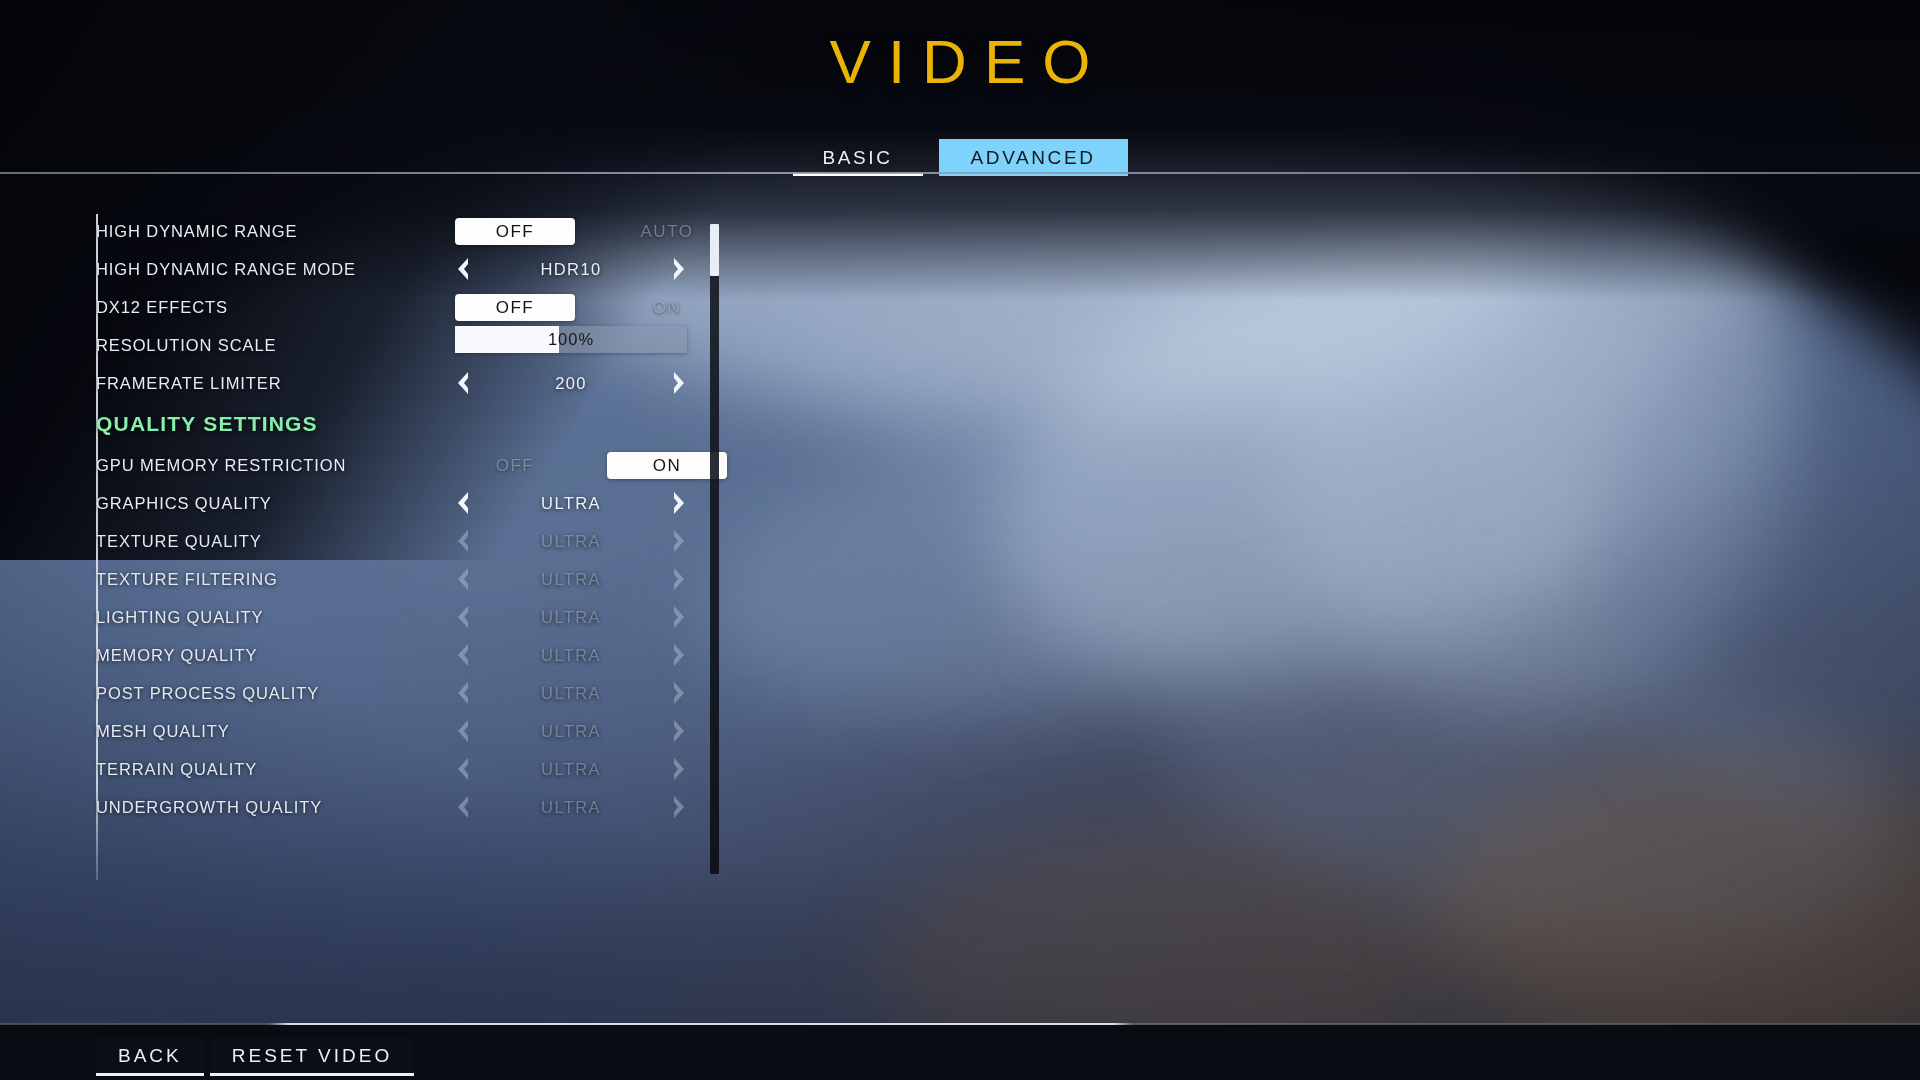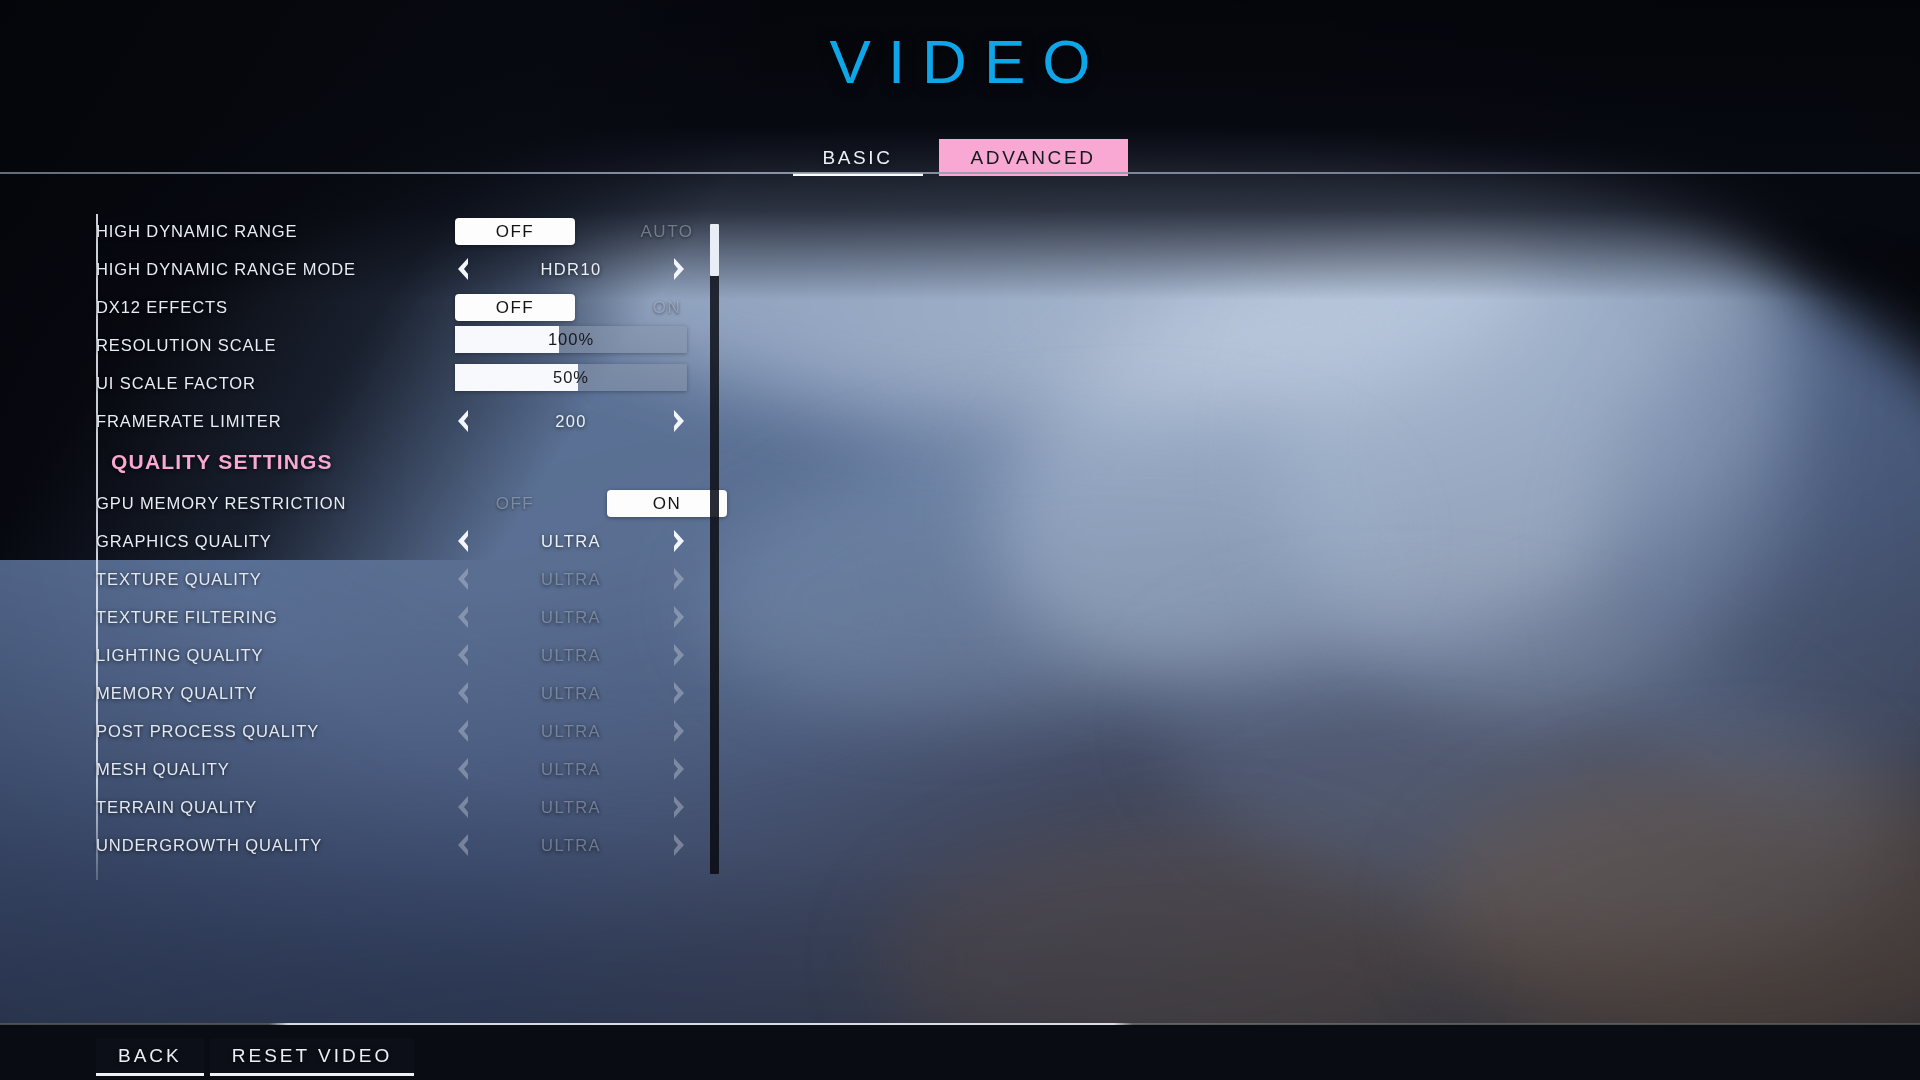"VIDEO" #title { color: #0ea5e9 -> #eab308 }
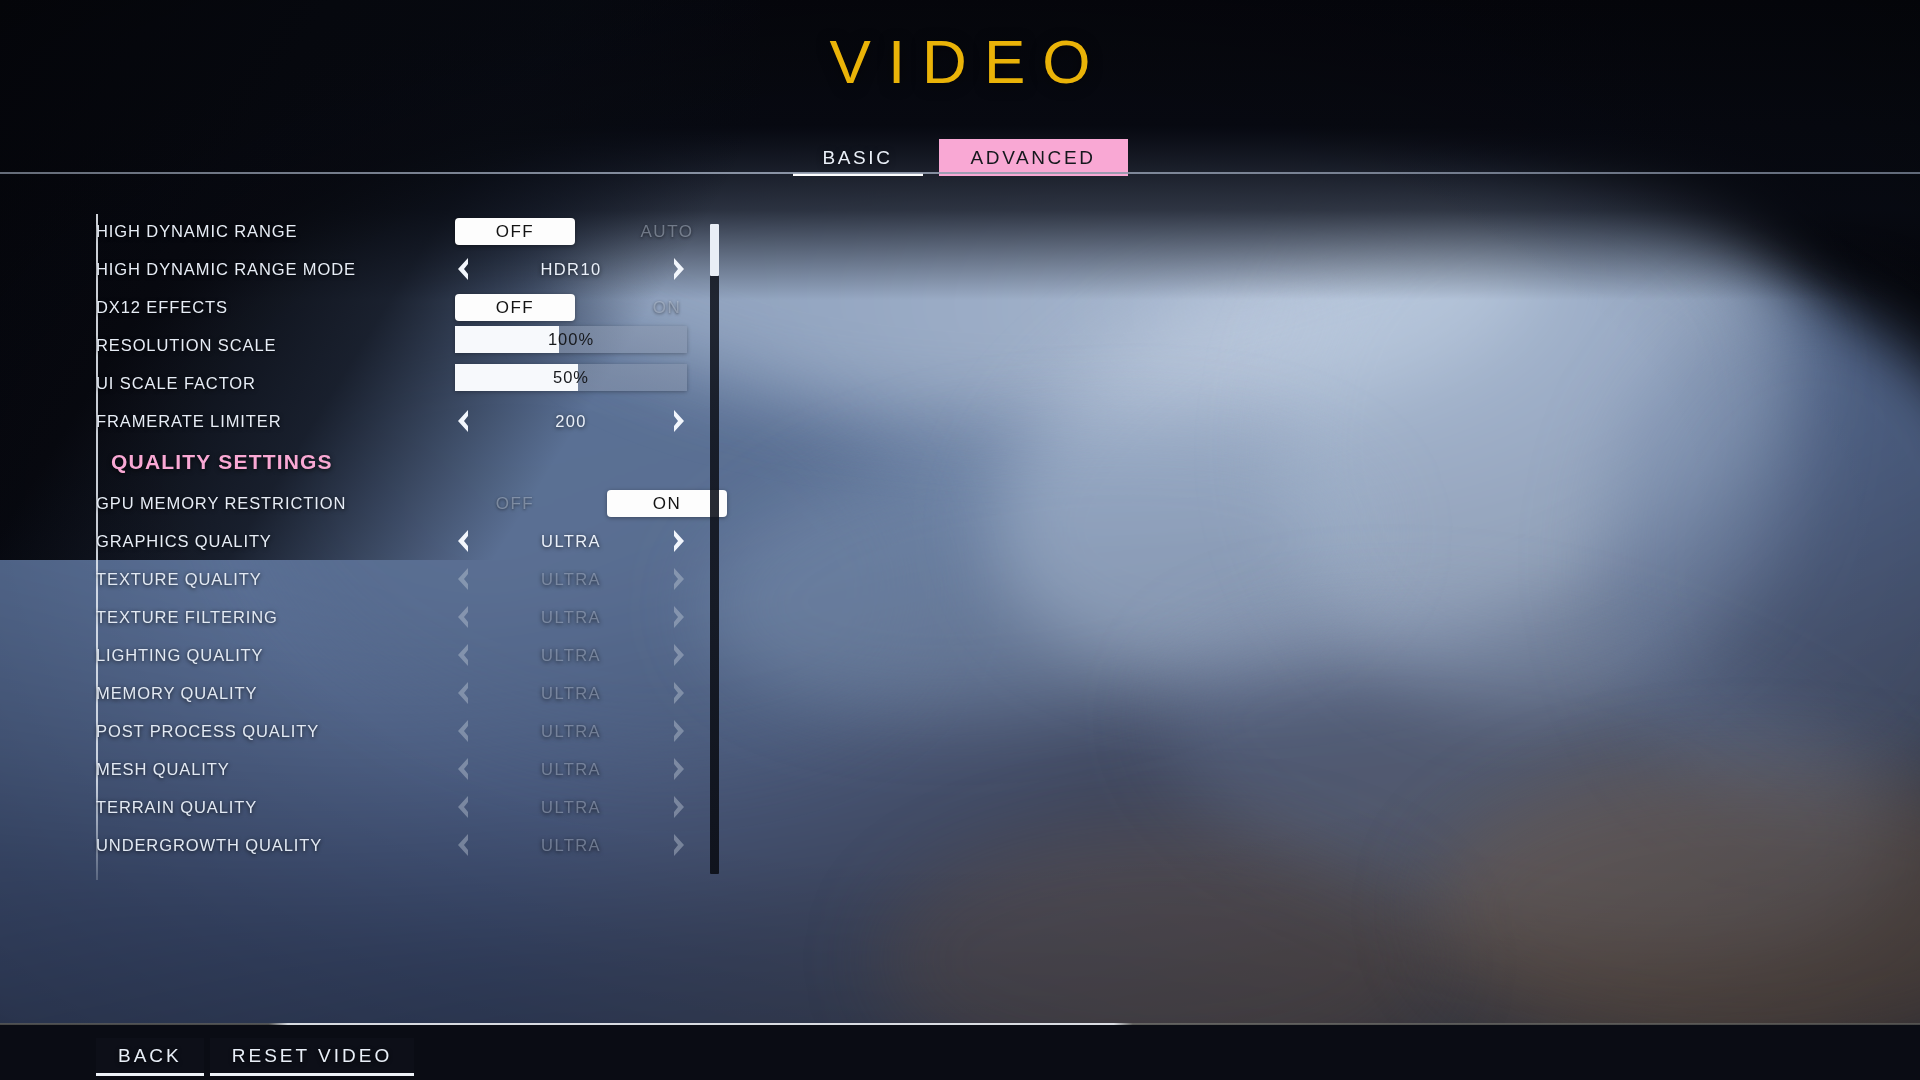"ADVANCED" .tab.selected { background: #f9a8d4 -> #7dd3fc }
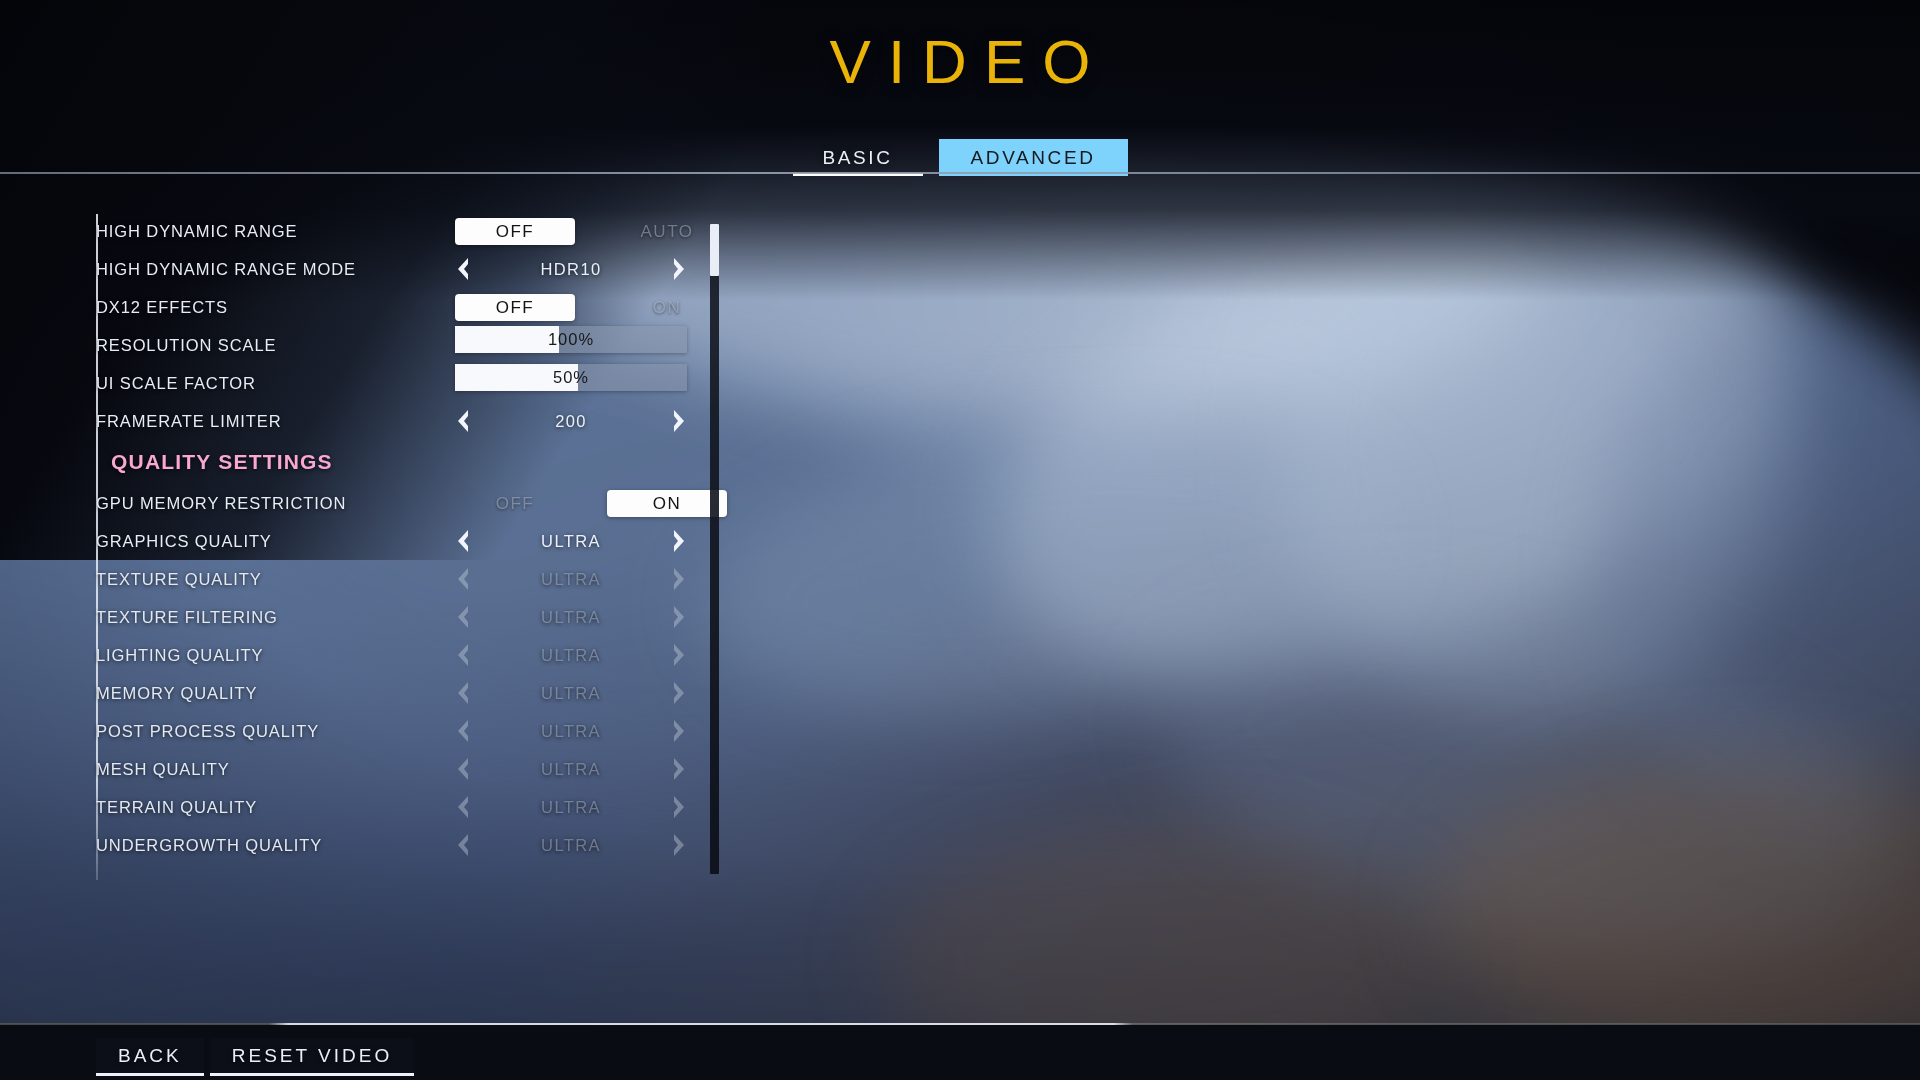"UI SCALE FACTOR" div.row { html: <div> <div>UI SCALE FACTOR</div> <div> <div> <div></div> <div>50%</div> </div> </div> </div> -> none }
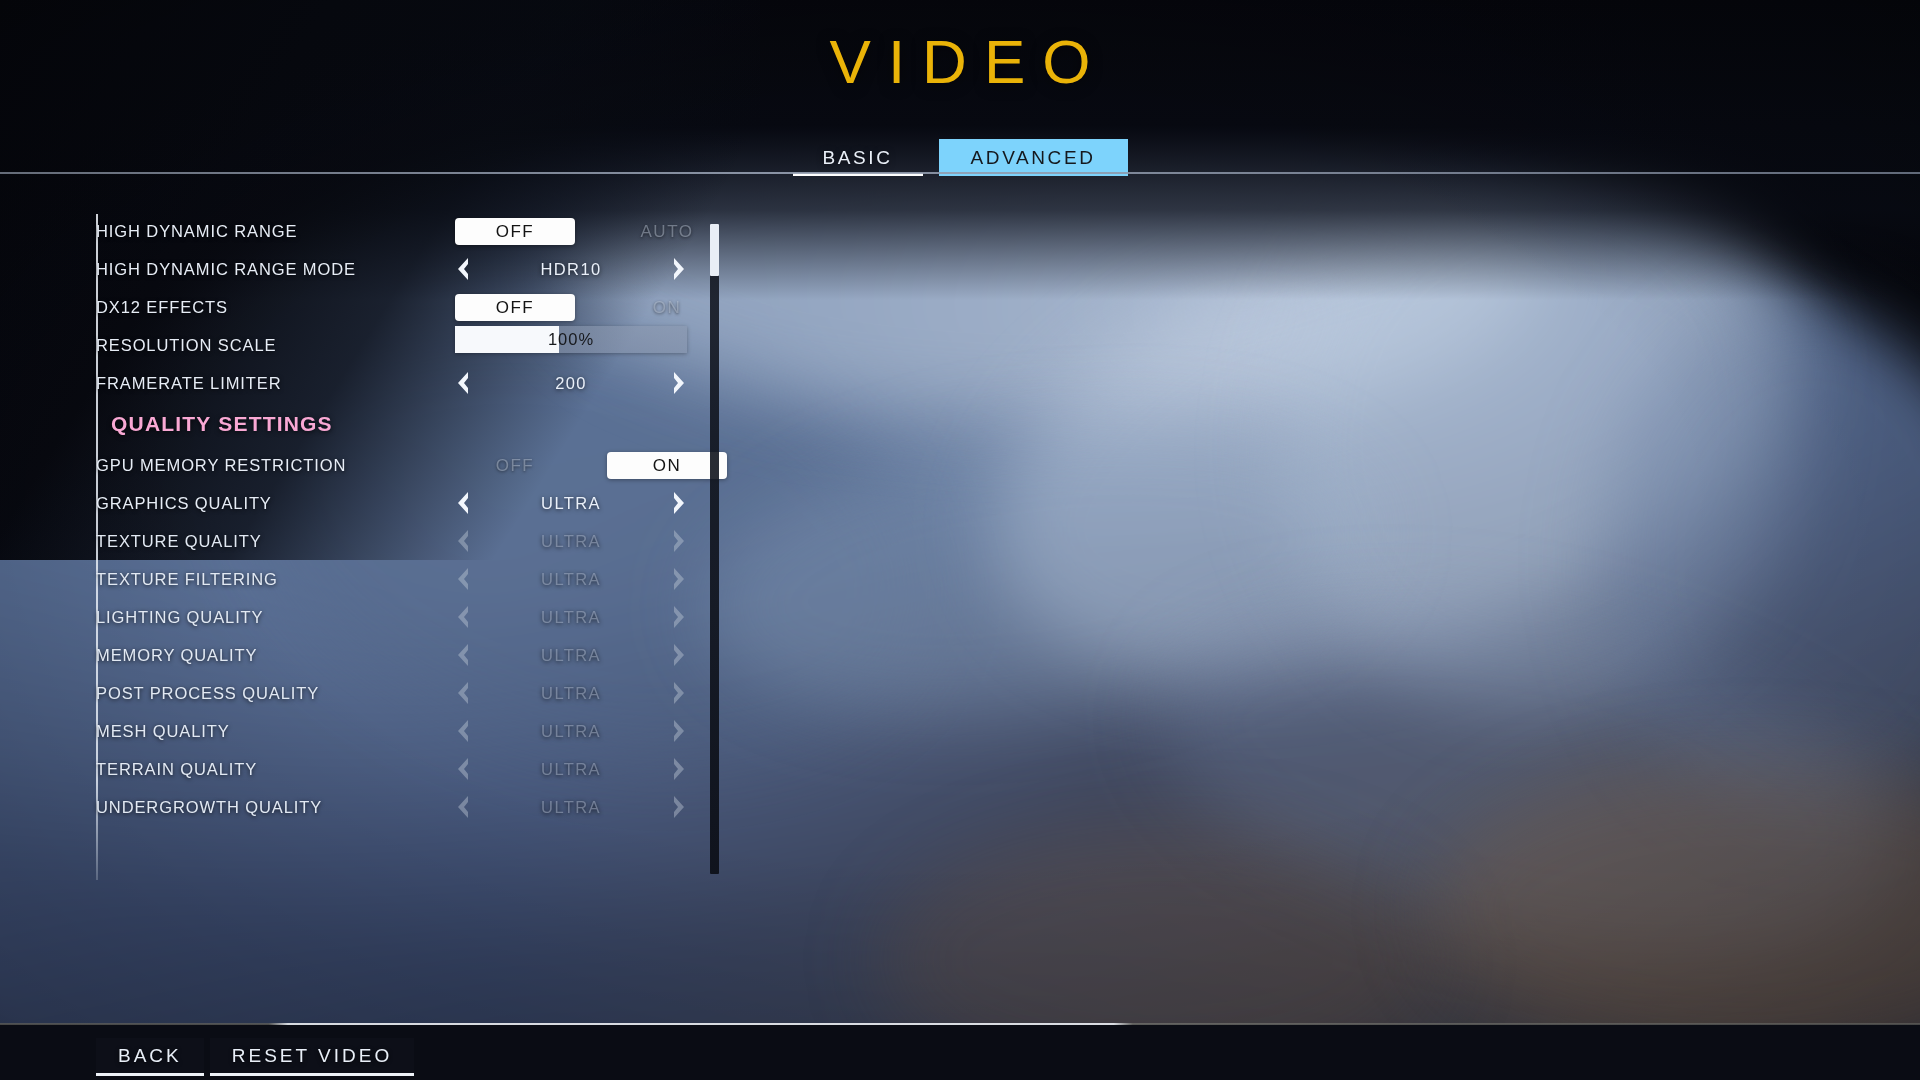"QUALITY SETTINGS" .section-header .label { color: #f9a8d4 -> #86efac; padding-left: 15px -> none }
